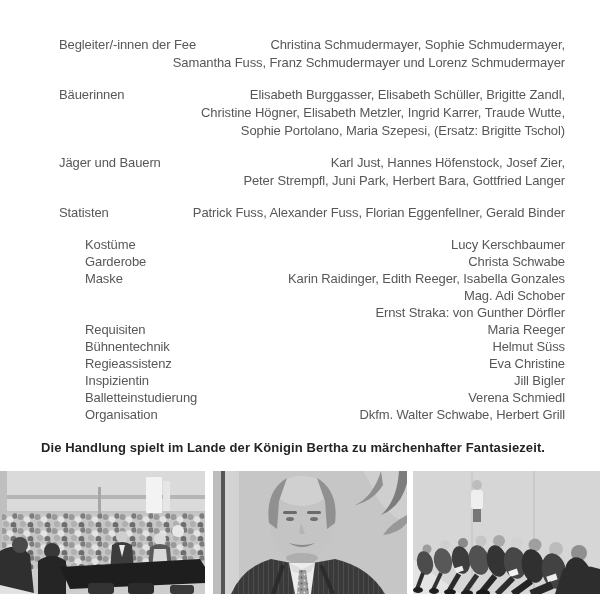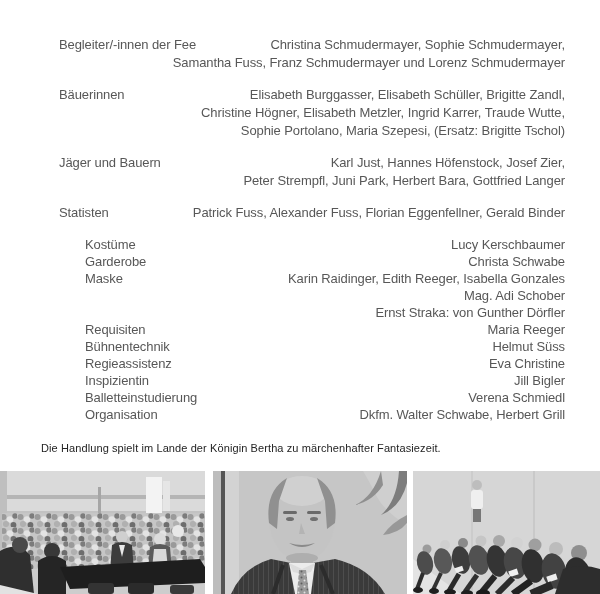"Die Handlung spielt im Lande" .setting-note { font-size: 11px -> 13px; font-weight: normal -> bold }
